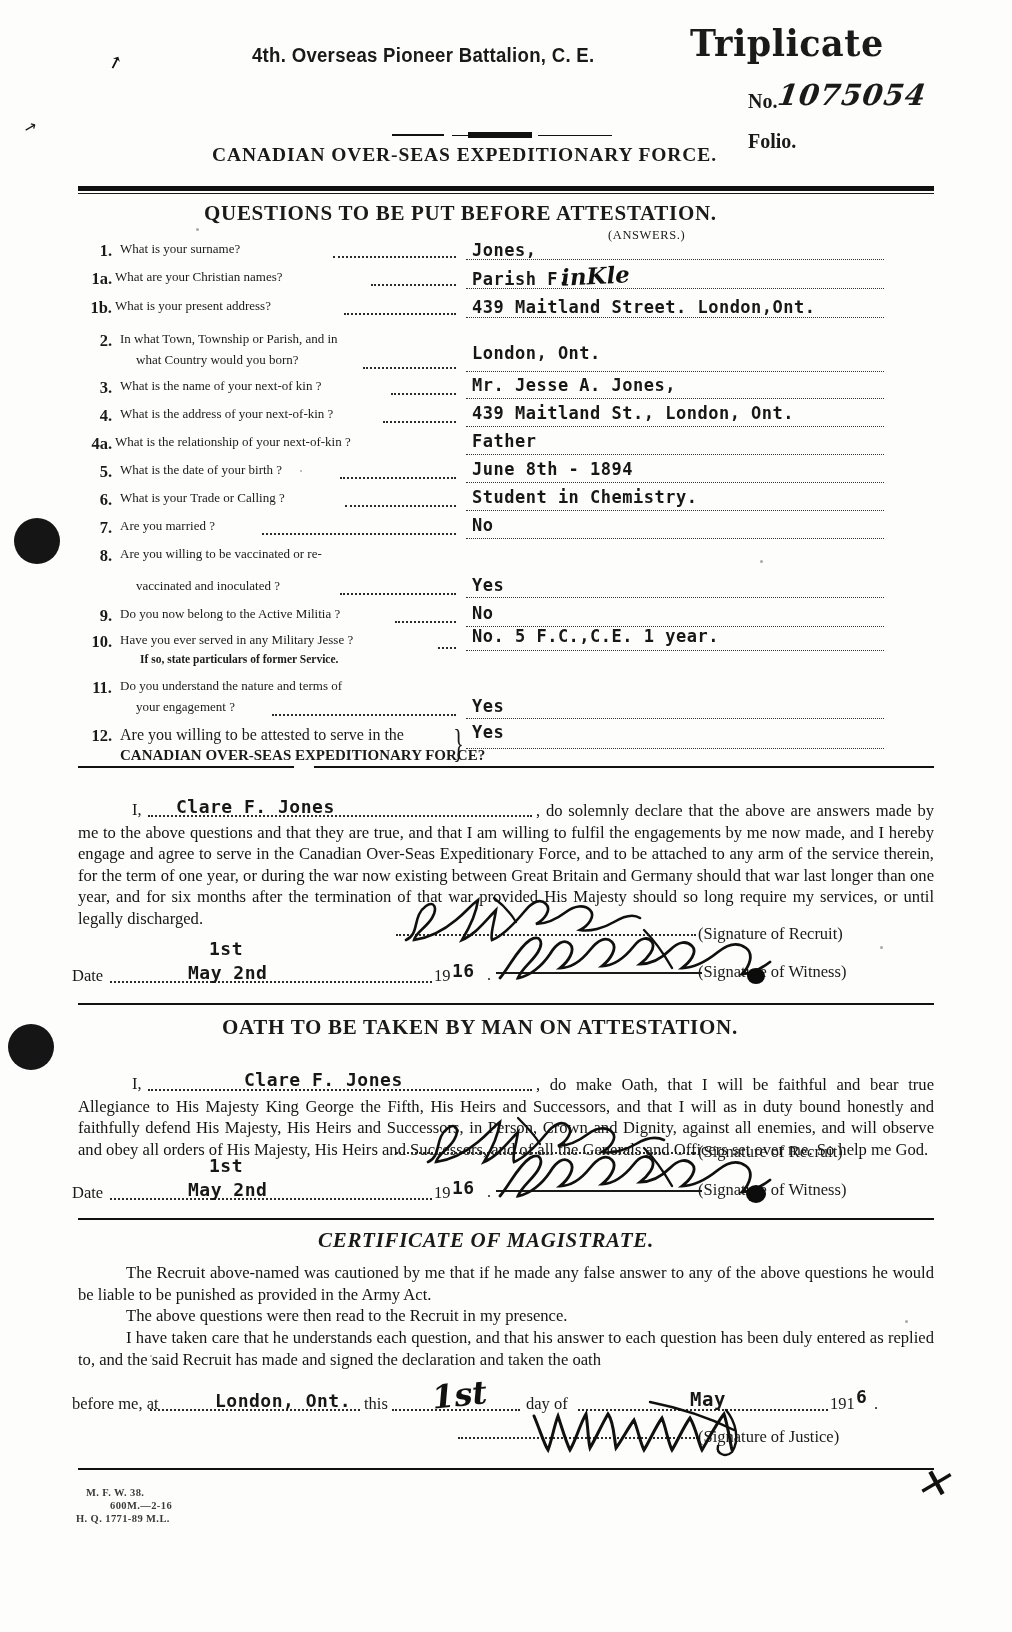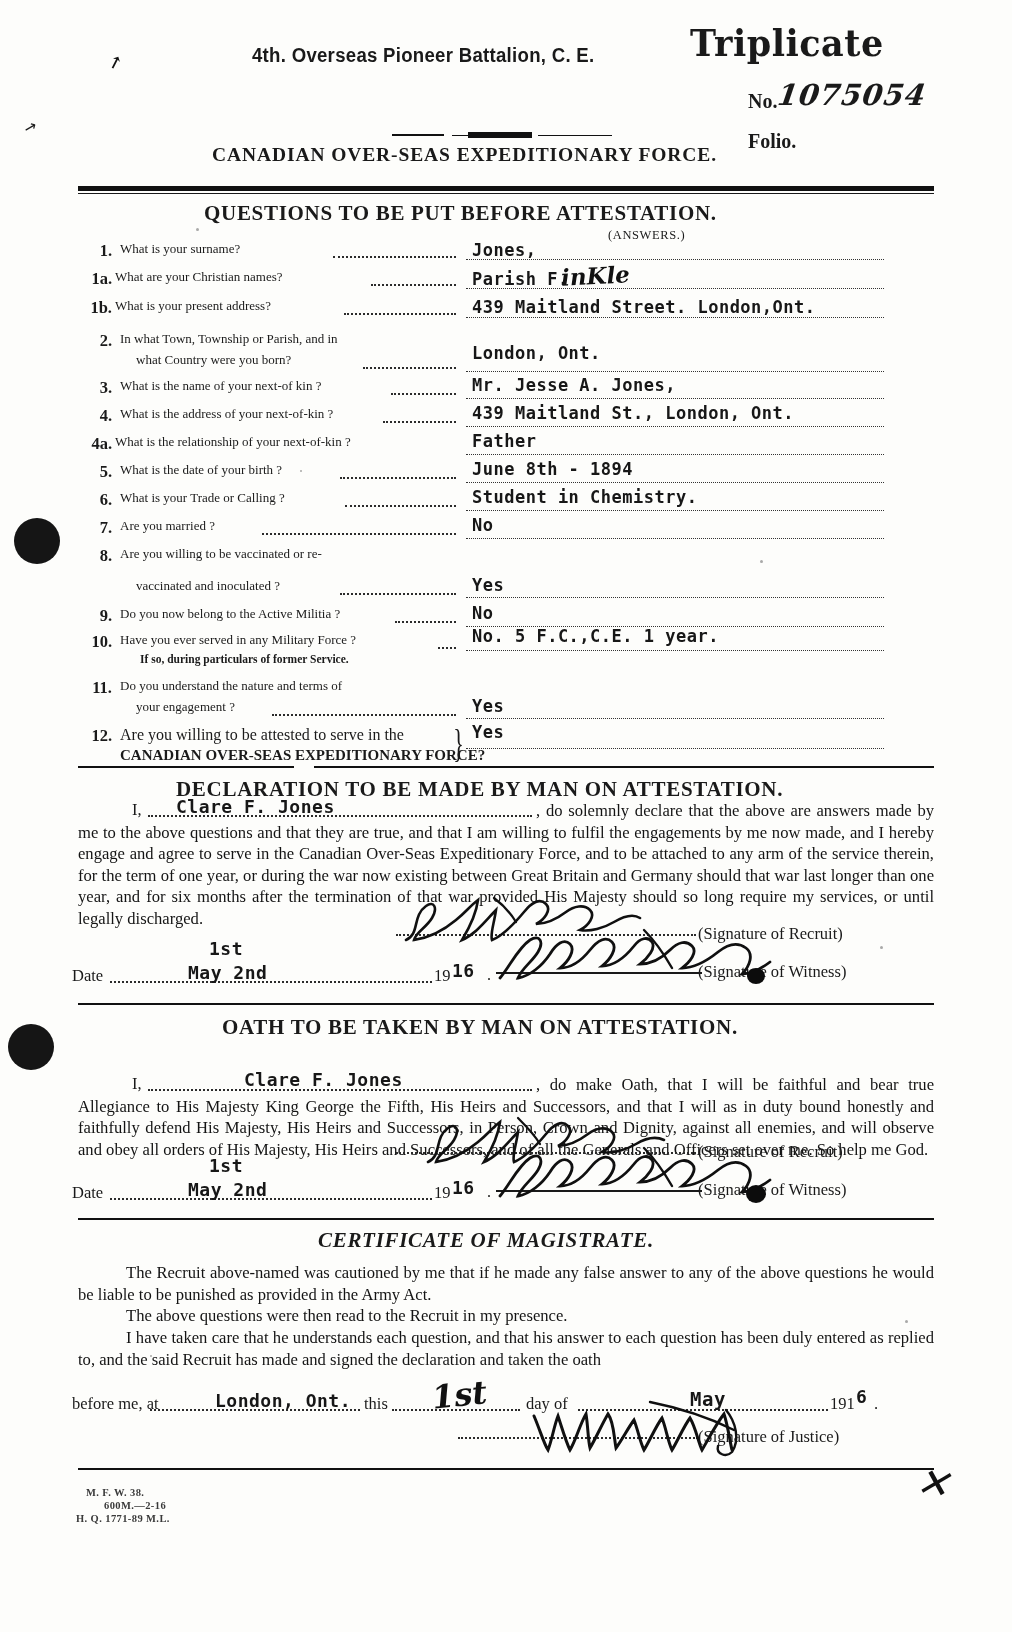"what Country were you born?" div.qtxt { text: were -> would }
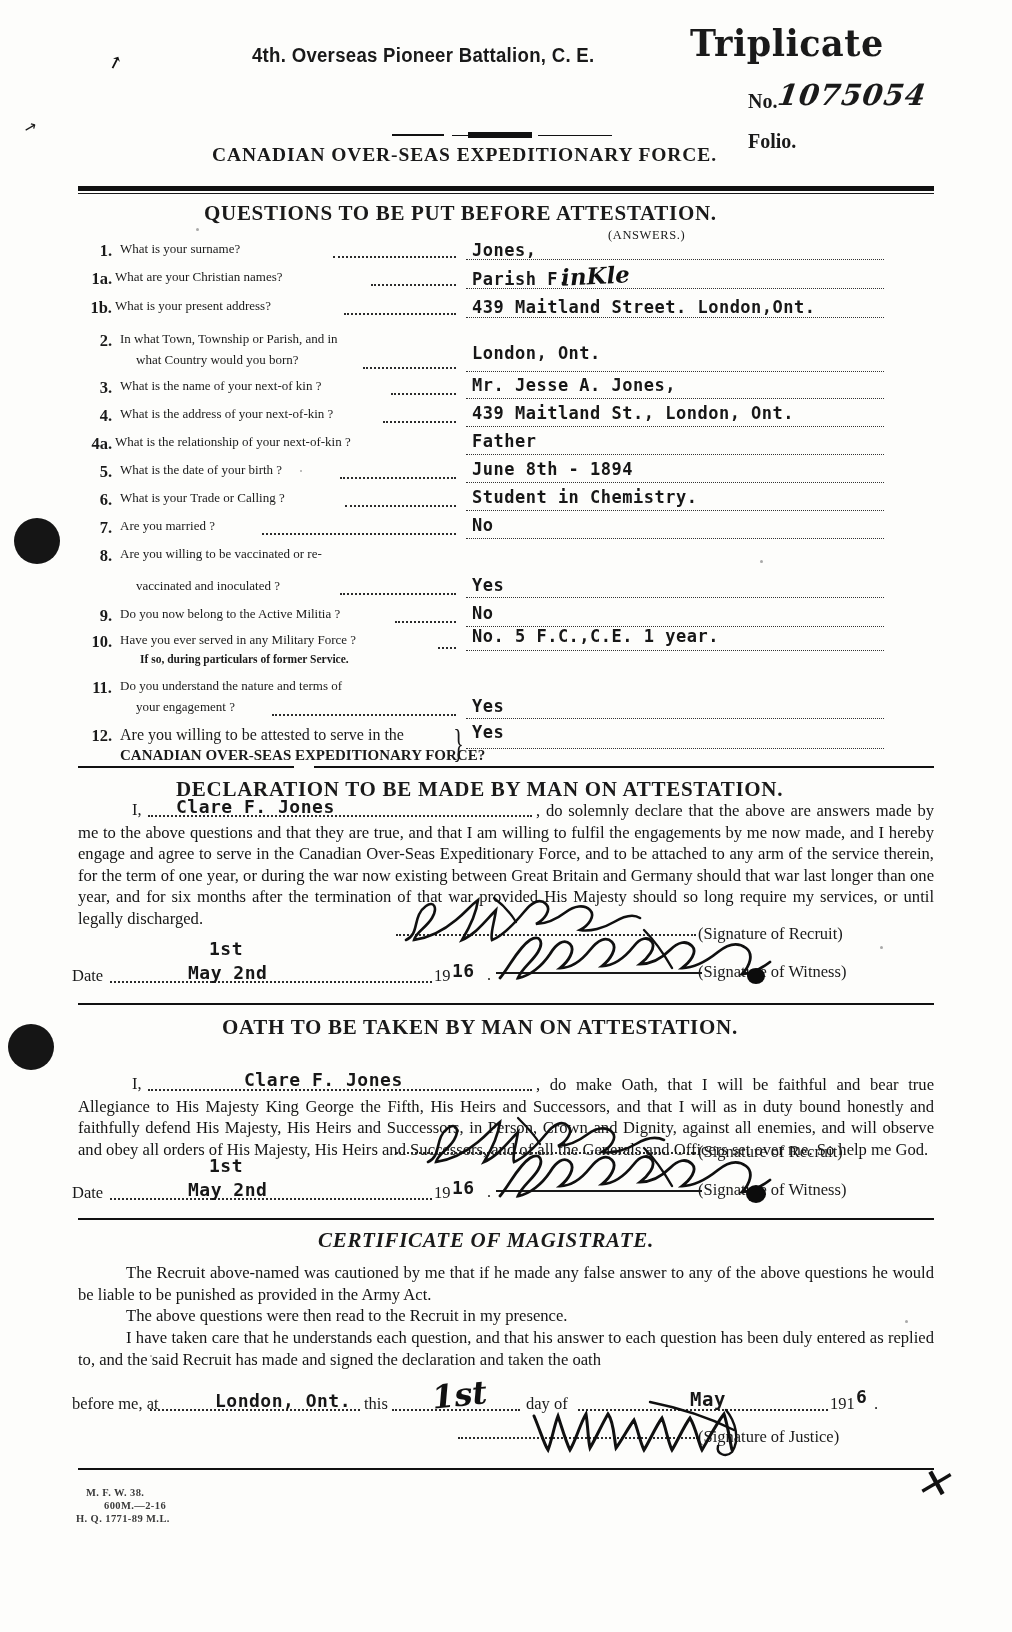"Have you ever served in" div.qtxt { text: Force -> Jesse }
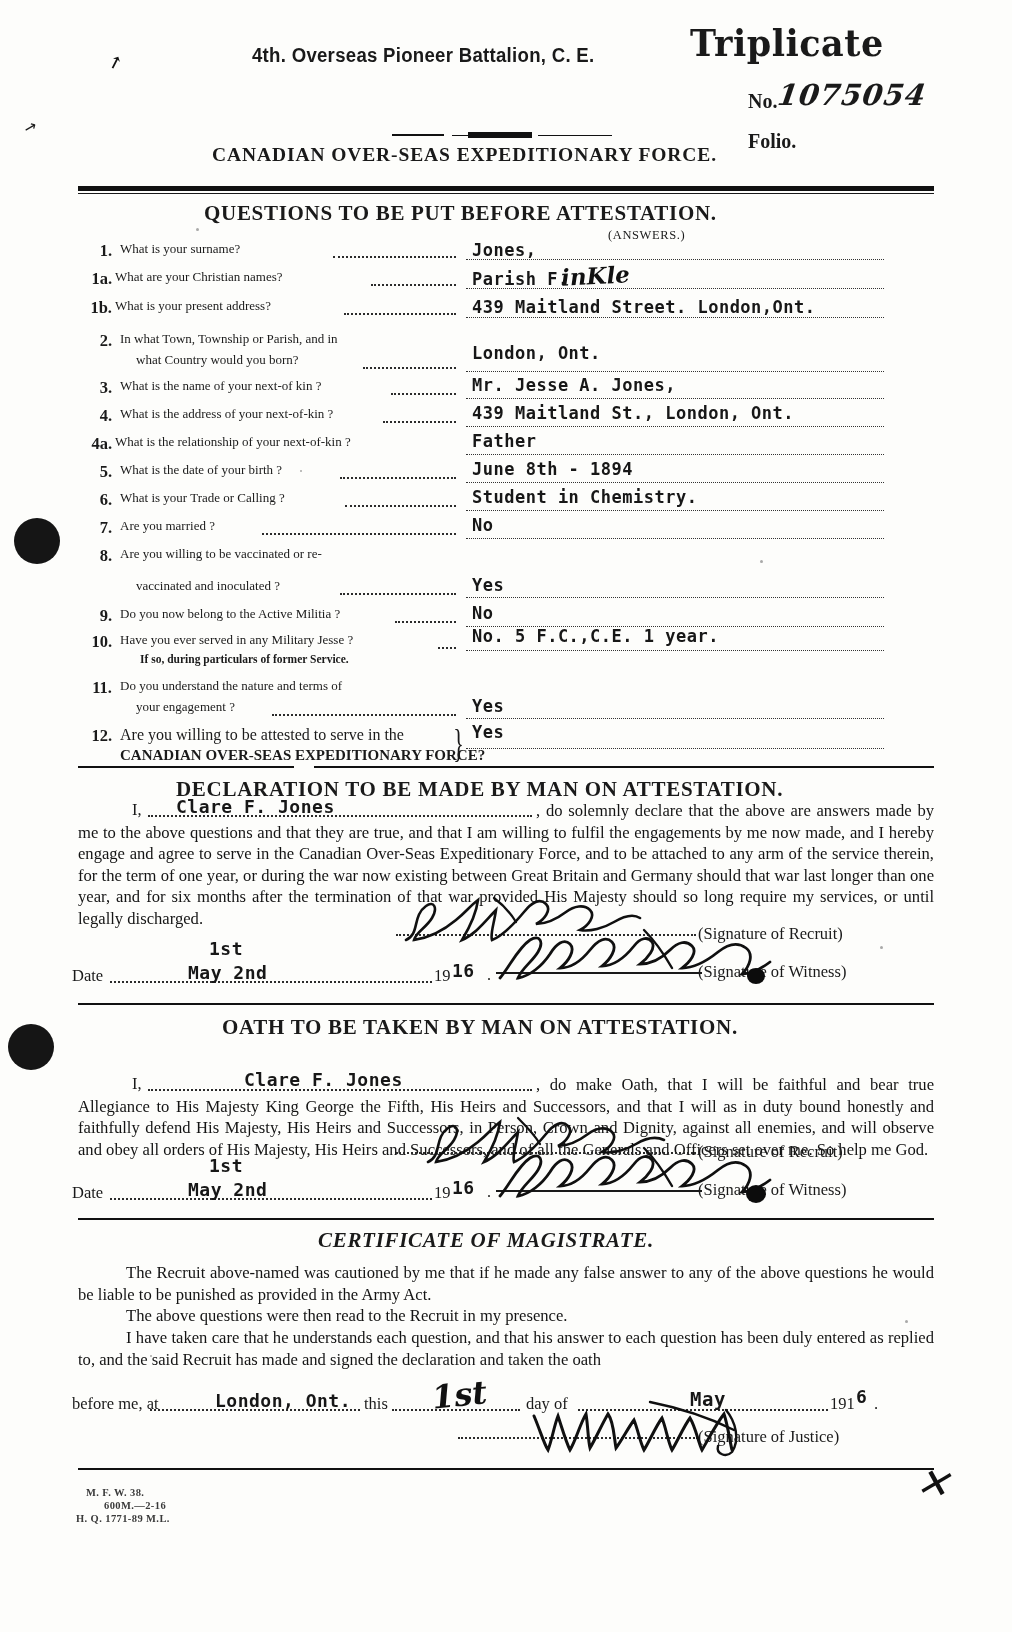"If so, during particulars of" div.abs { text: during -> state }
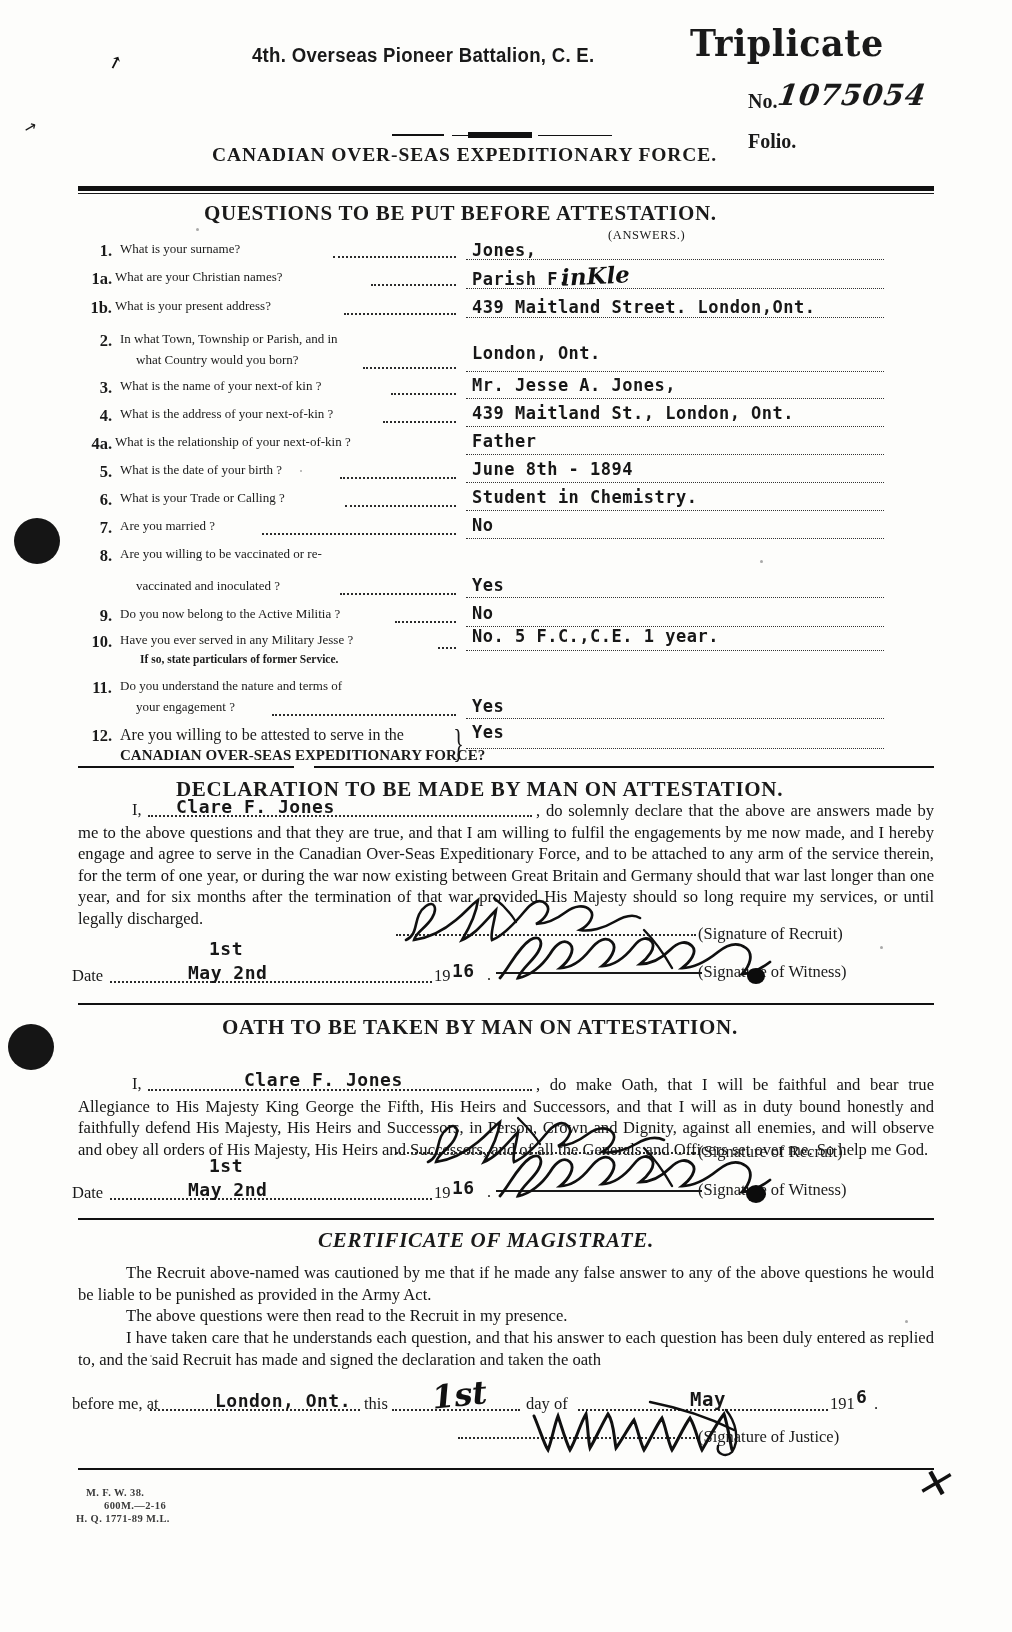"DECLARATION TO BE MADE BY" div.abs { html: <div>DECLARATION TO BE MADE BY MAN ON ATTESTATION.</div> -> none }
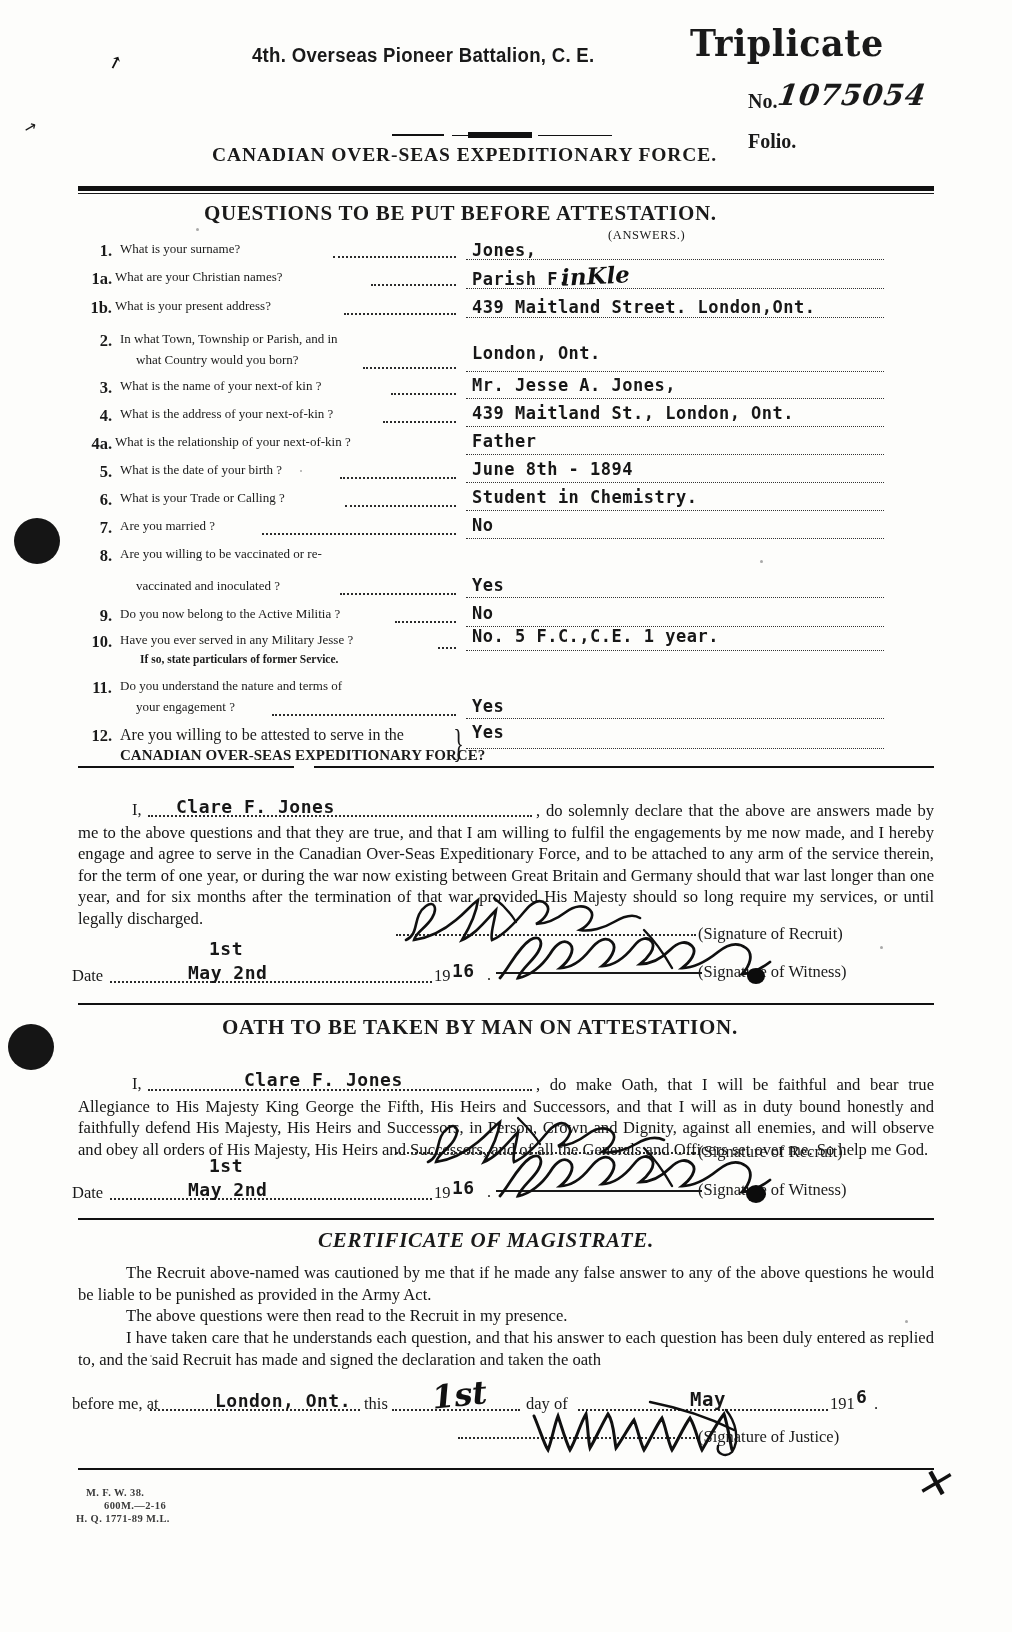"600M.—2-16" div.footer { left: 104px -> 110px }
